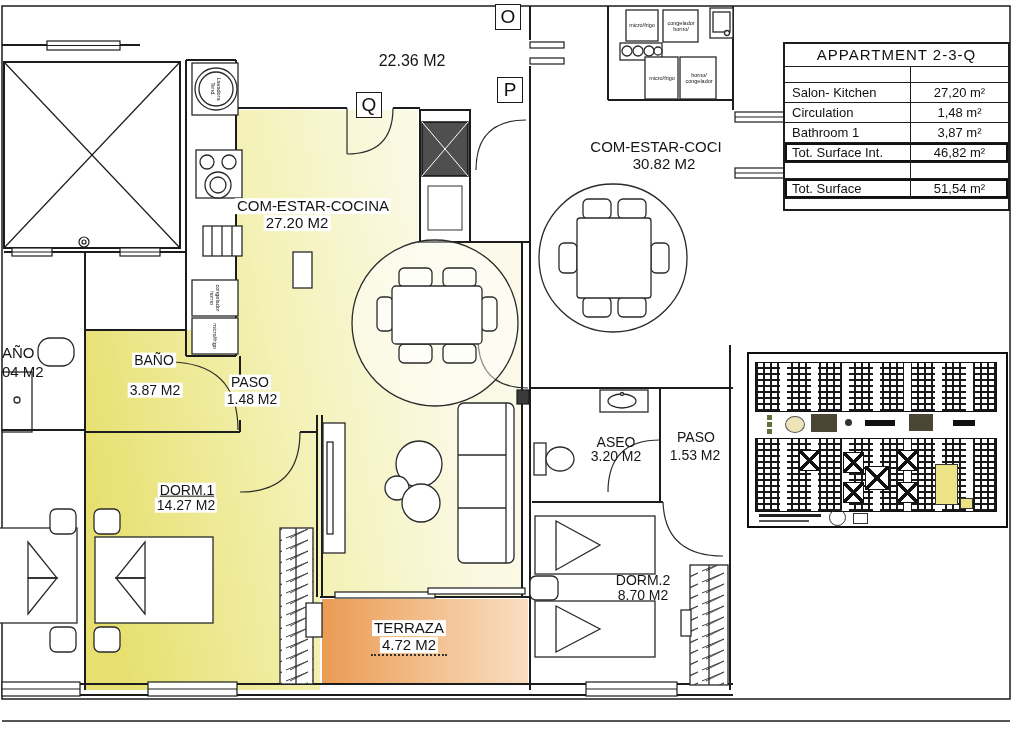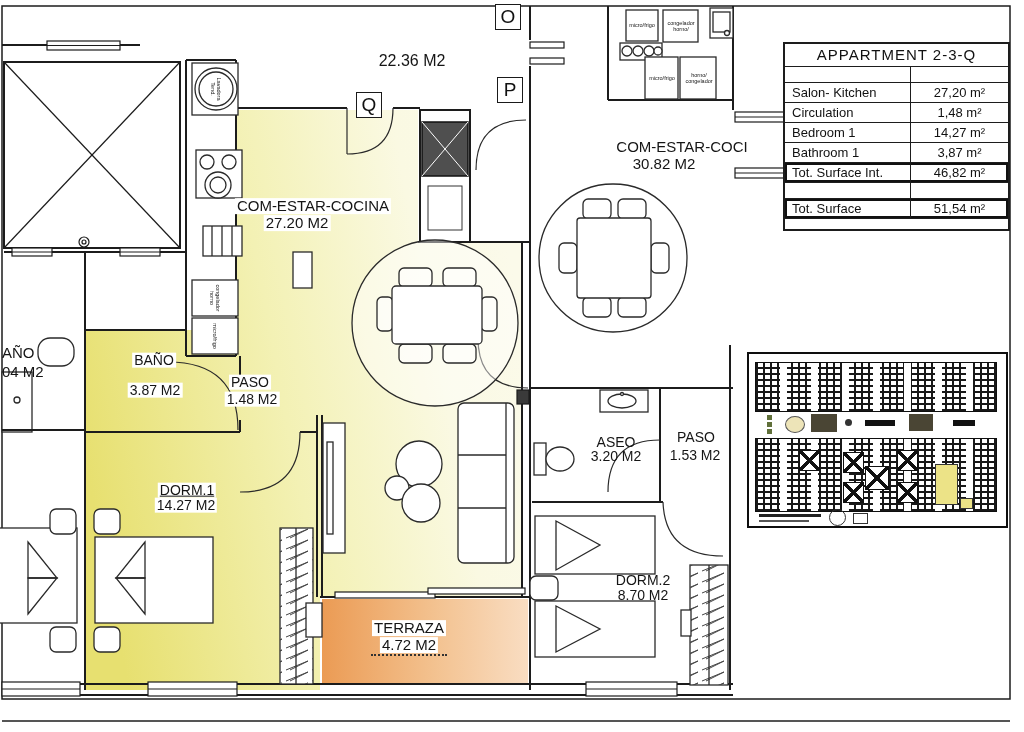"Bedroom 1" div.lrow { html: <div> <div>Bedroom 1</div> <div>14,27 m²</div> </div> -> none }
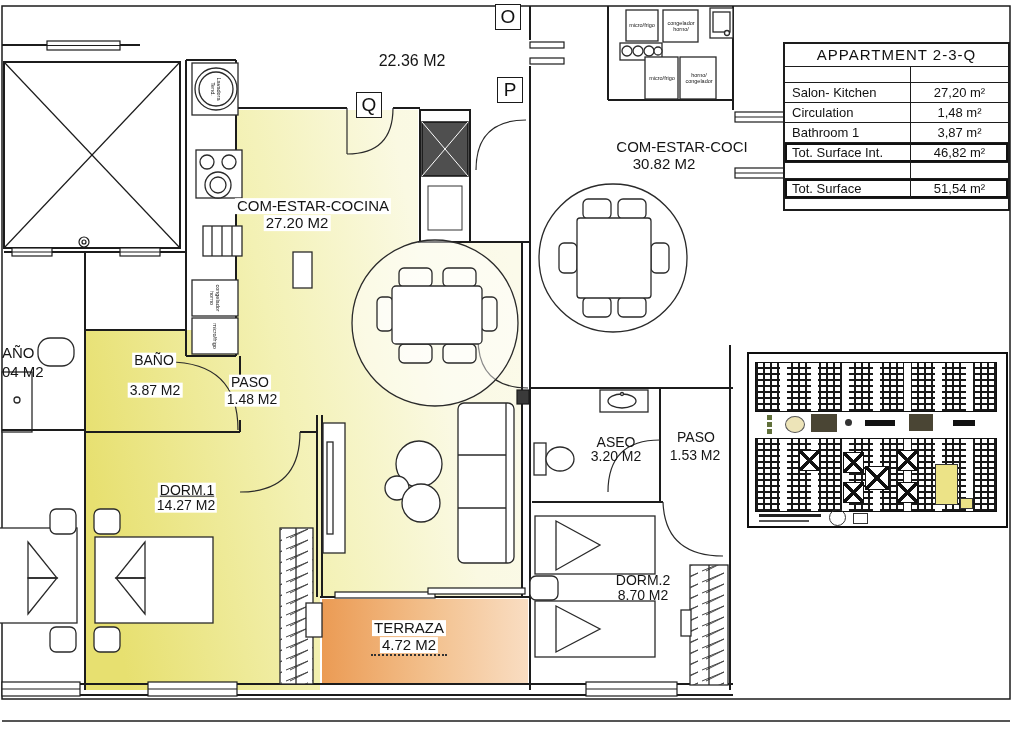"COM-ESTAR-COCI" div.lbl { left: 682px -> 656px }
